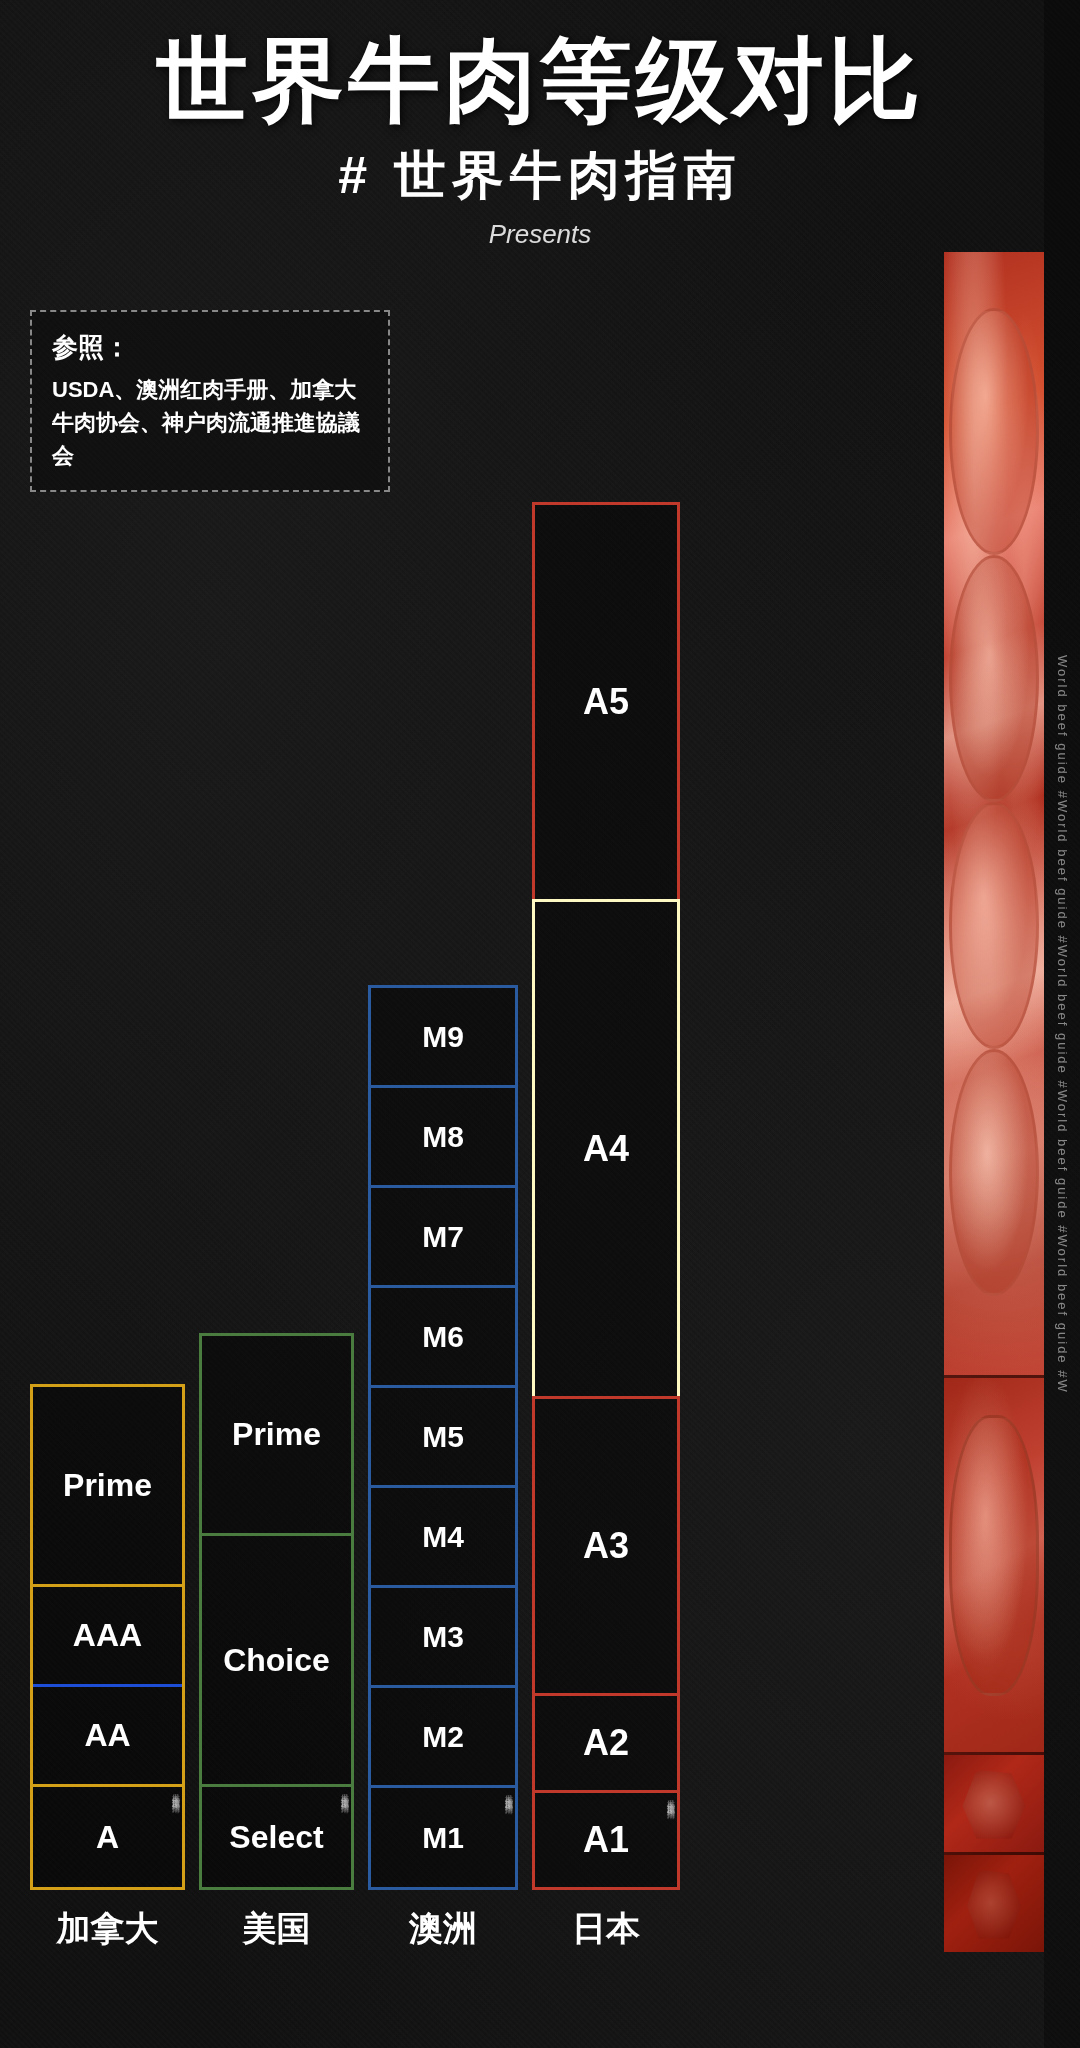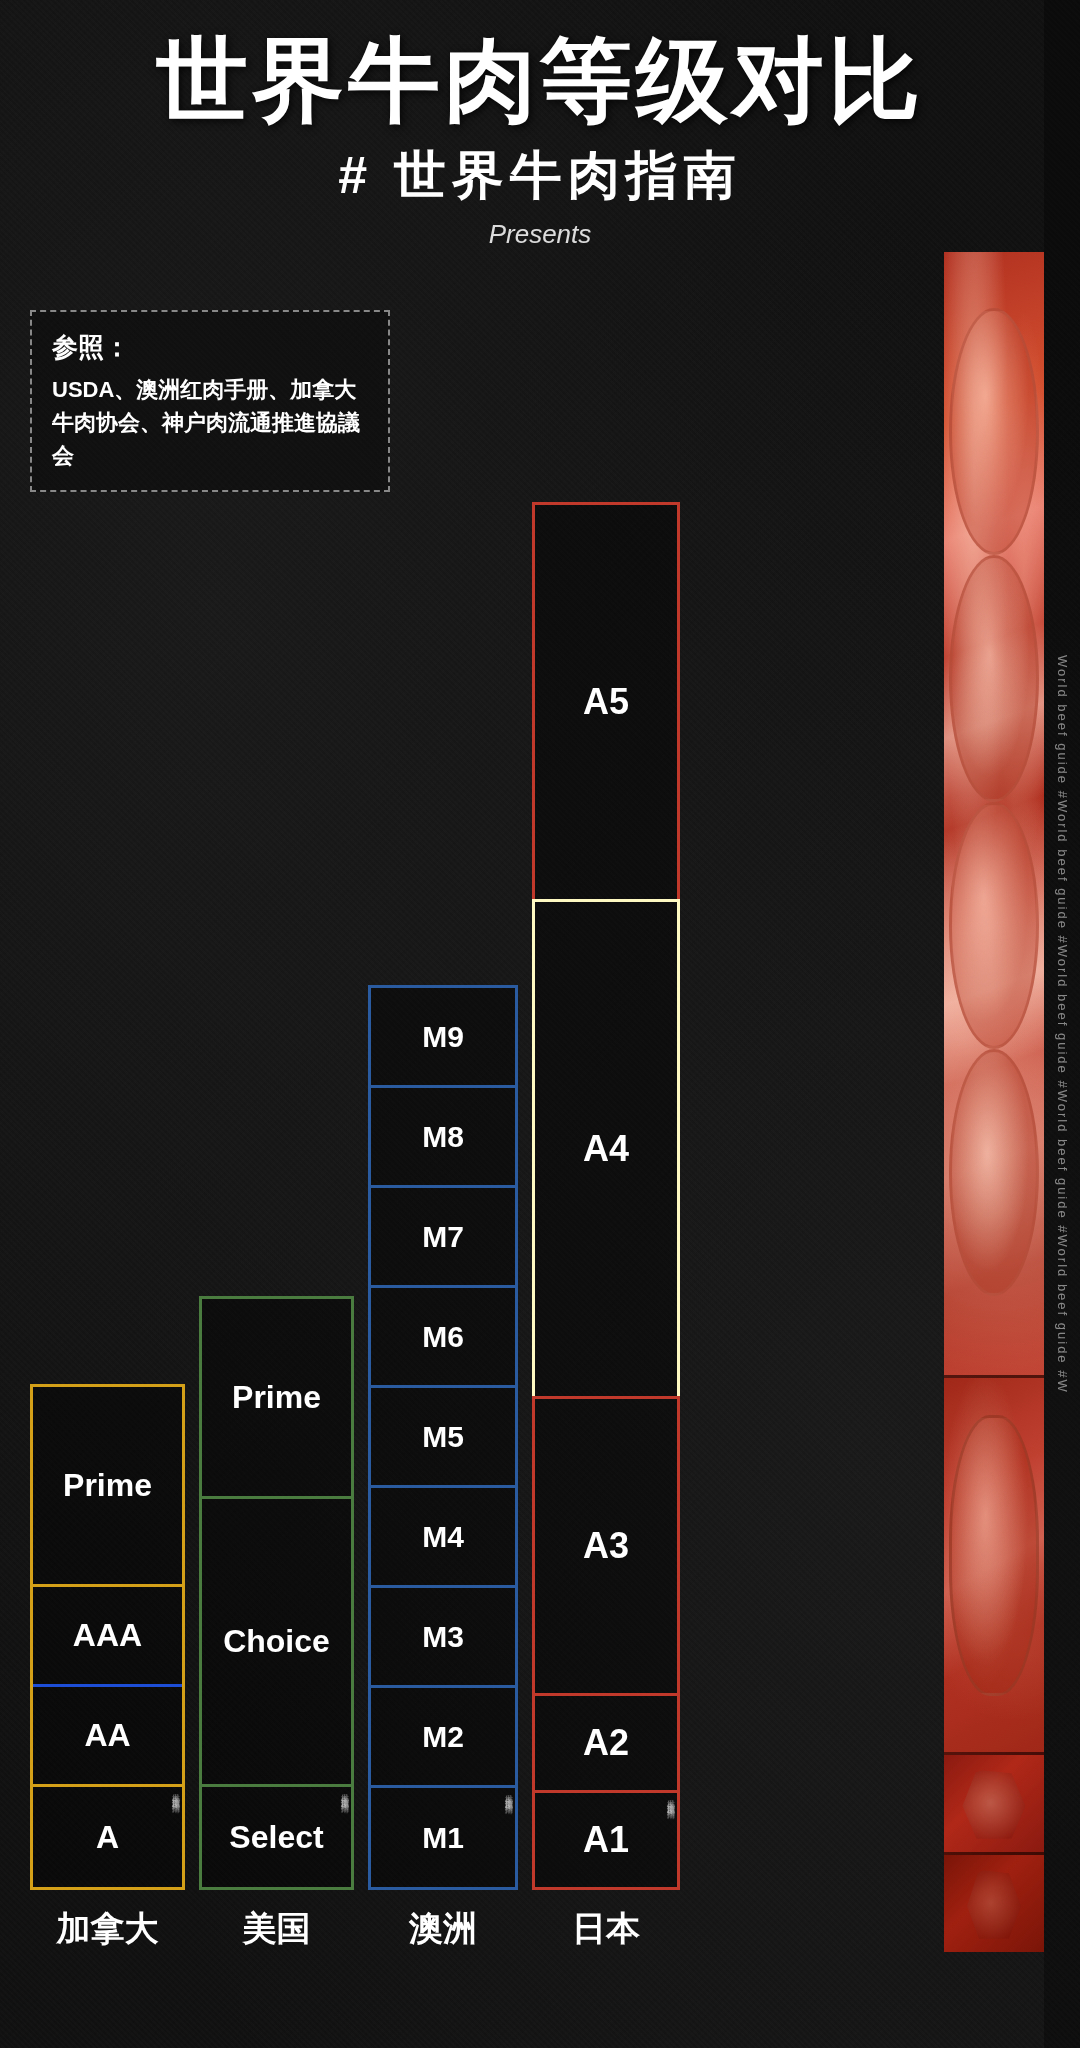"Choice" div { height: 288px -> 251px }
